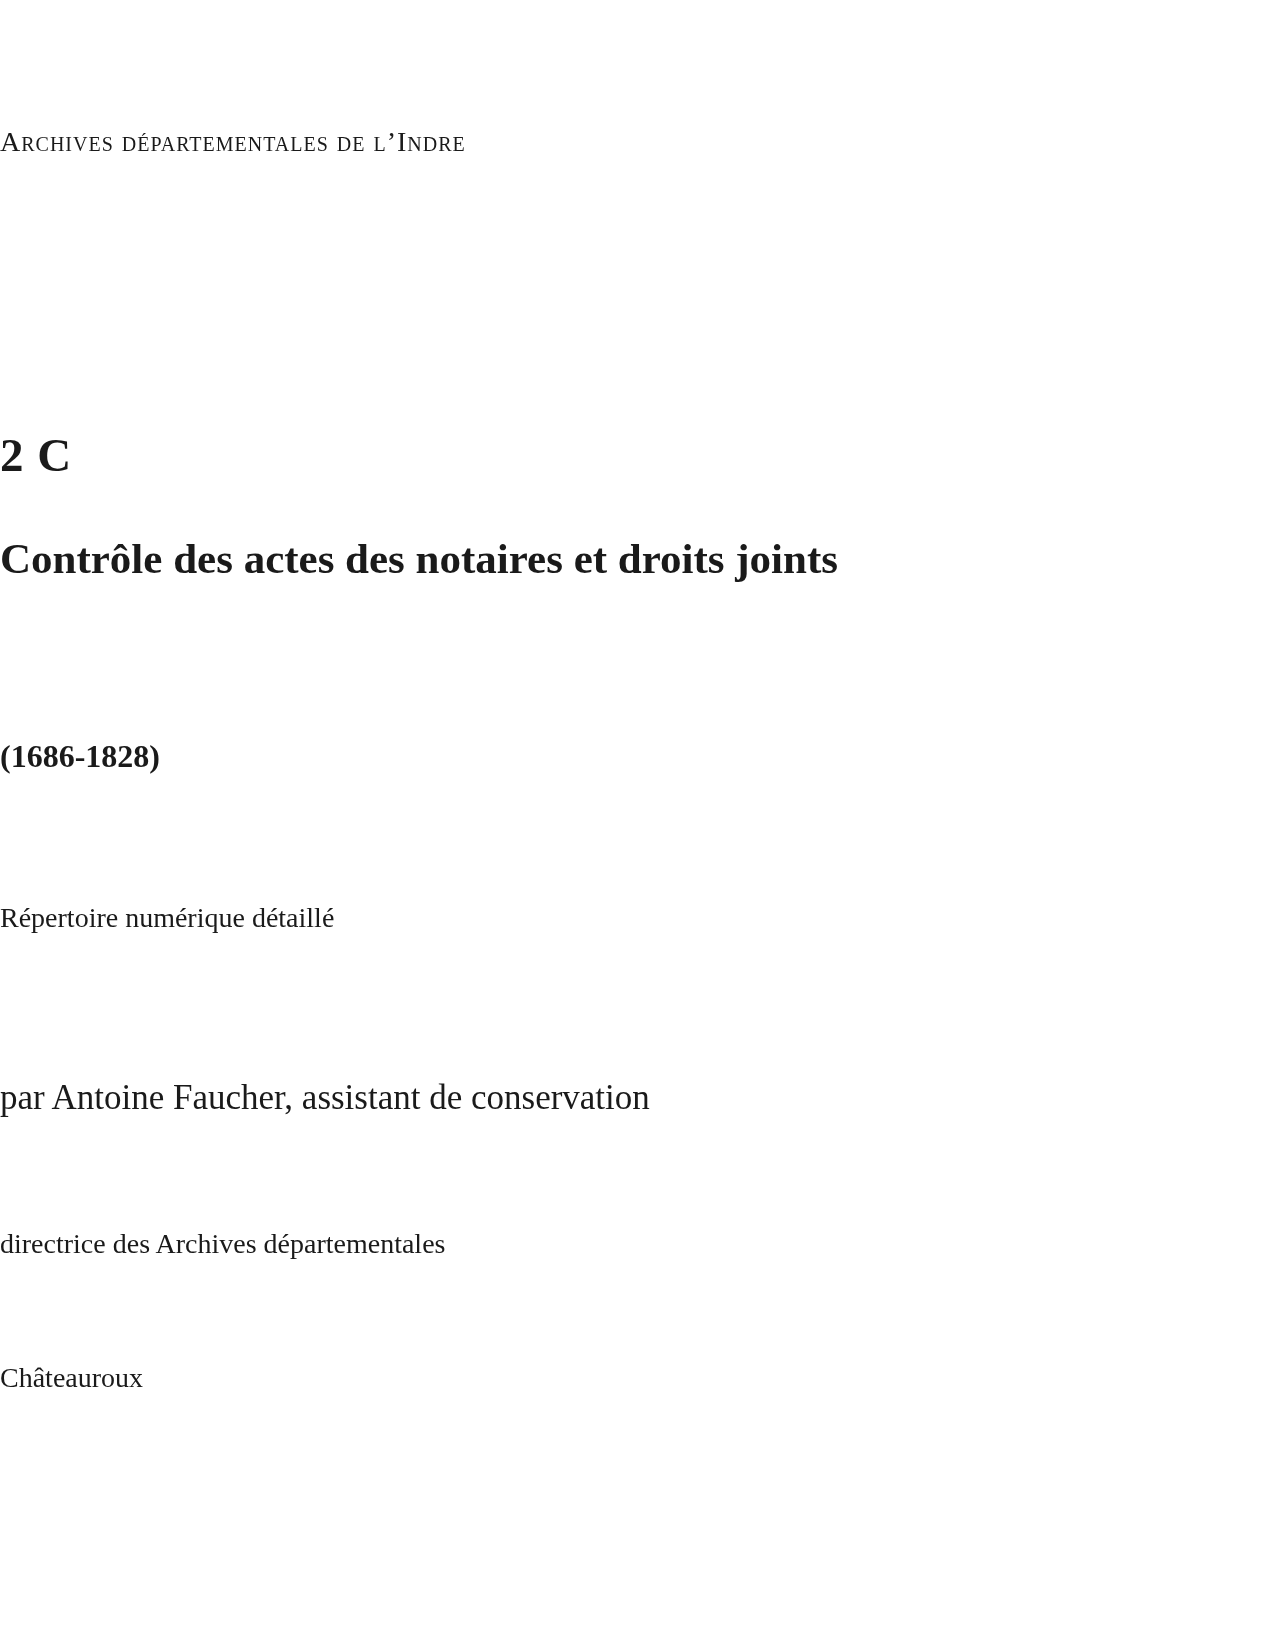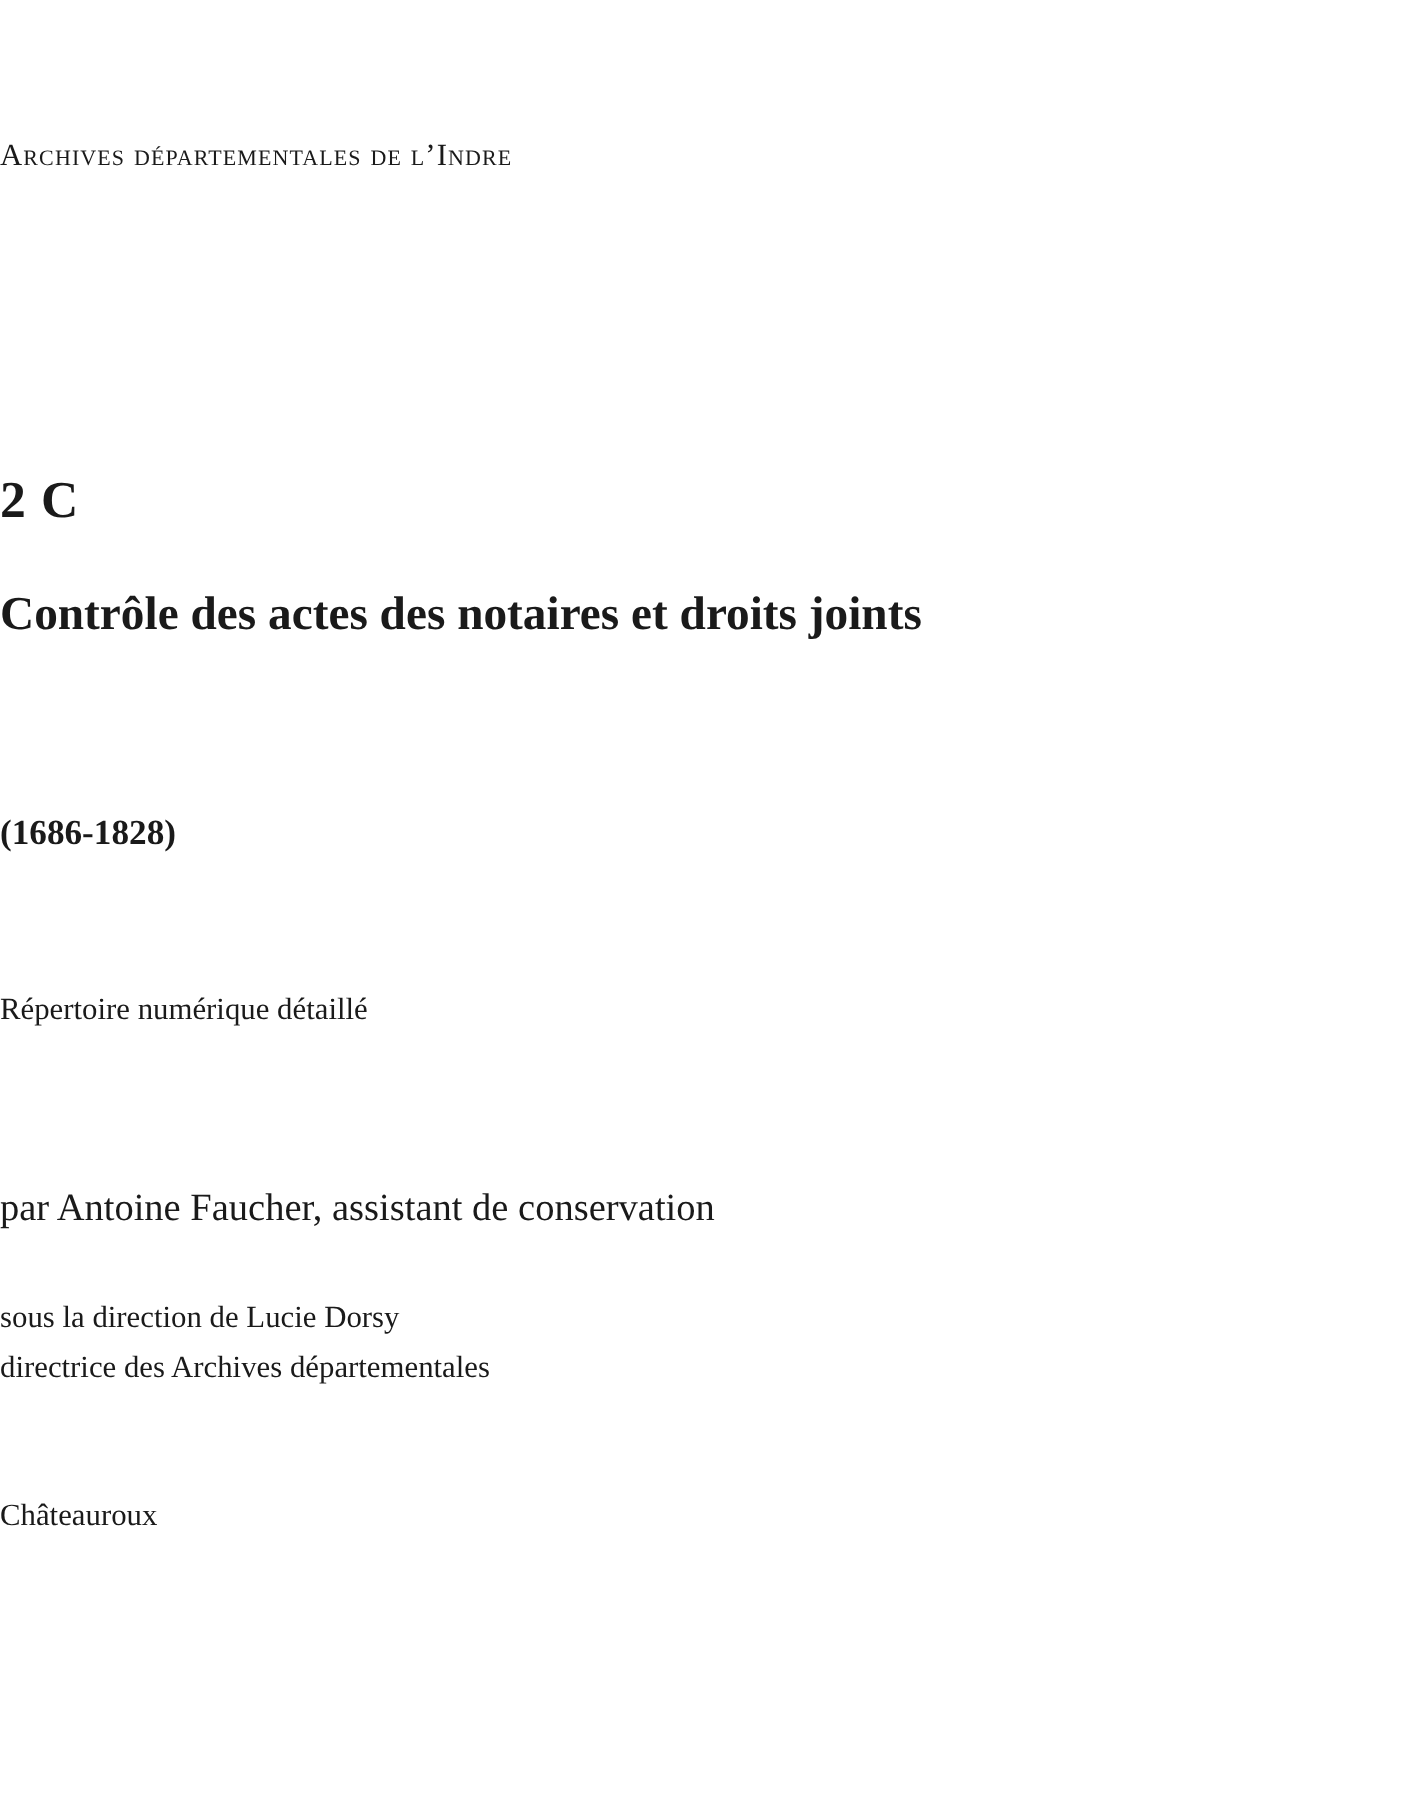"sous la direction de Lucie" div.line { html: <div>sous la direction de Lucie Dorsy</div> -> none }
